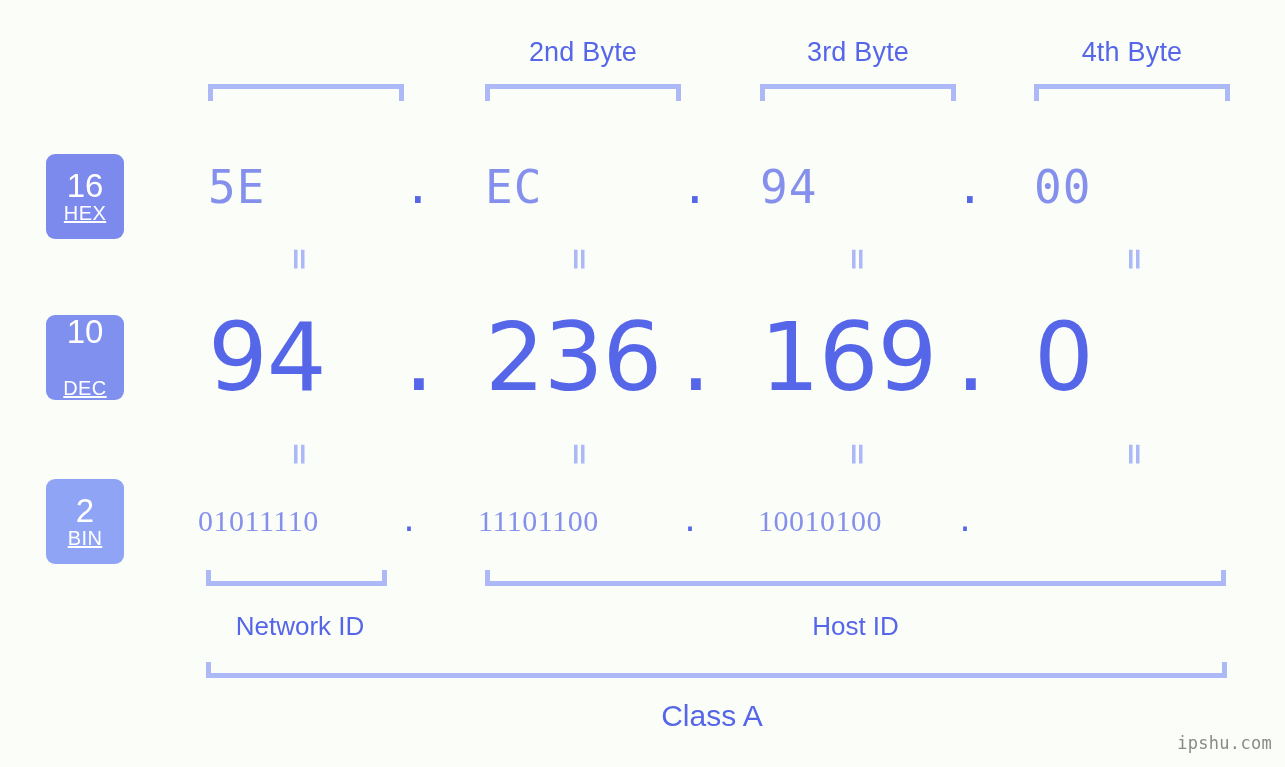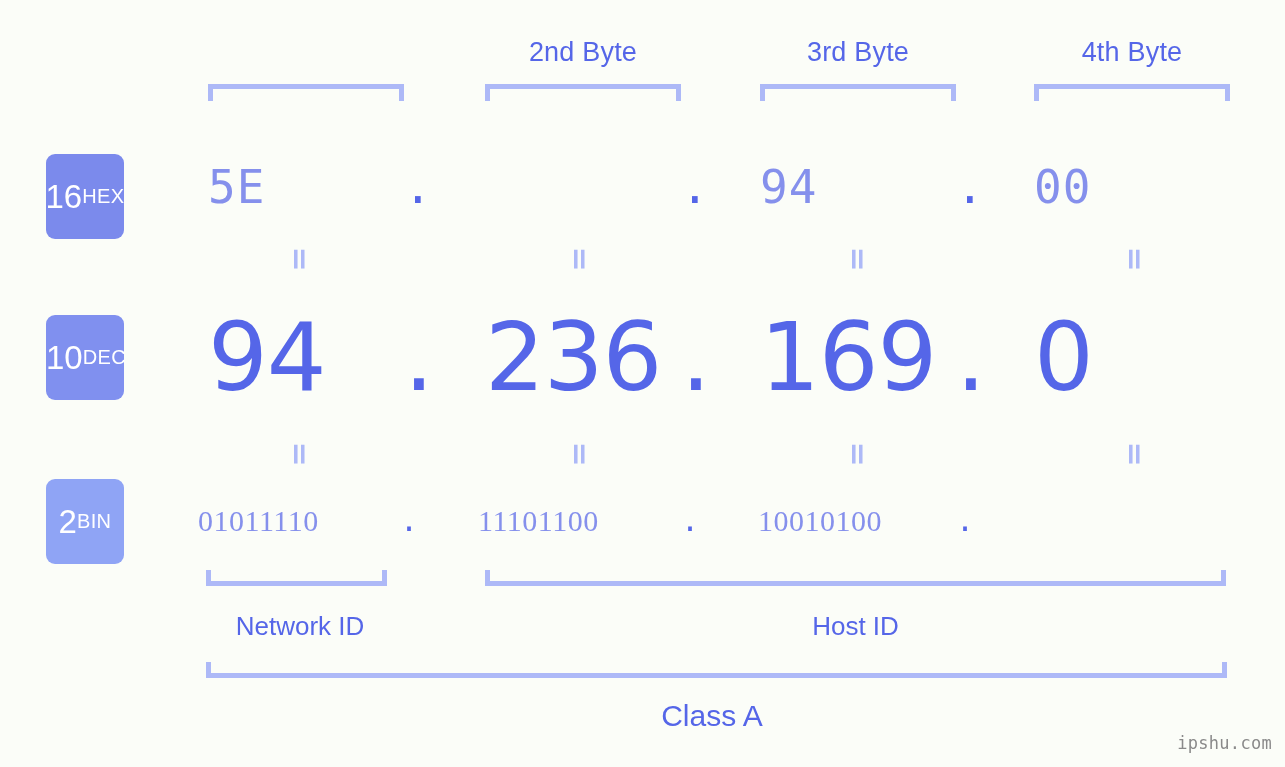"16" .badge { flex-direction: row -> column }
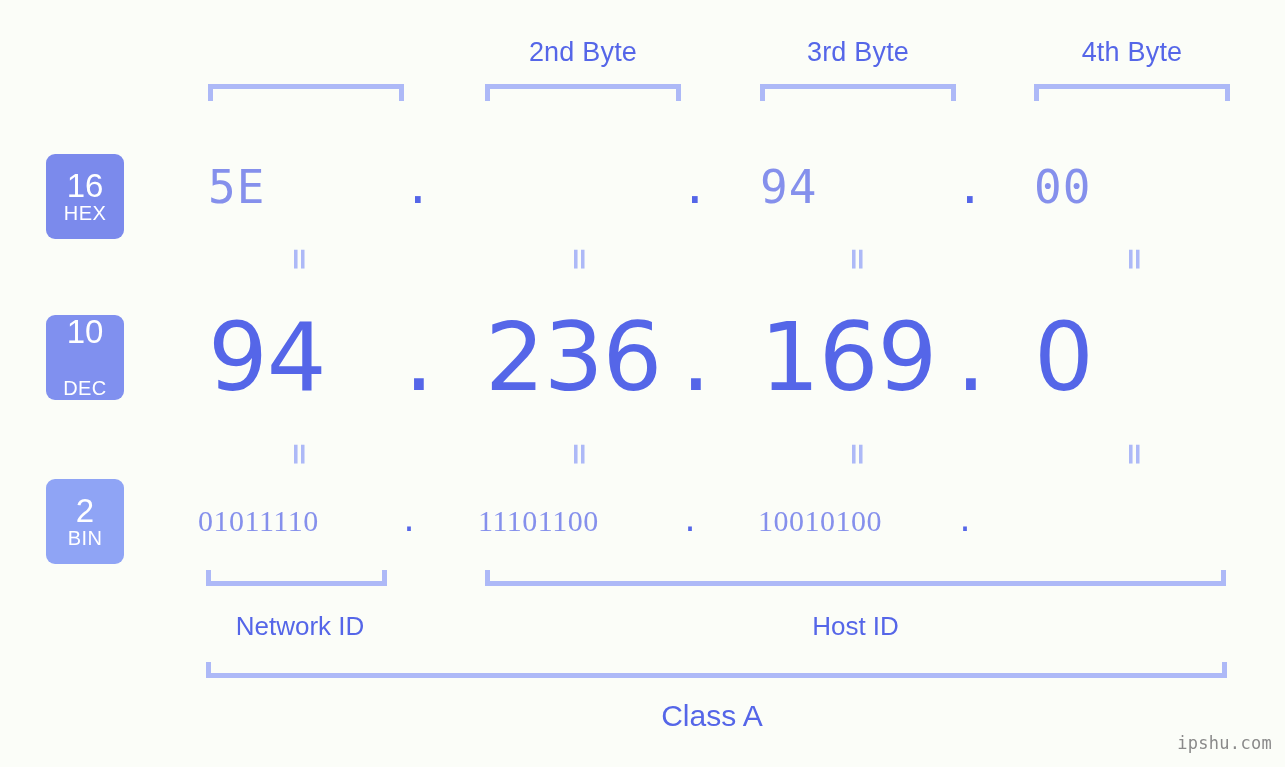"HEX" .badge .unit { text-decoration: none -> underline }
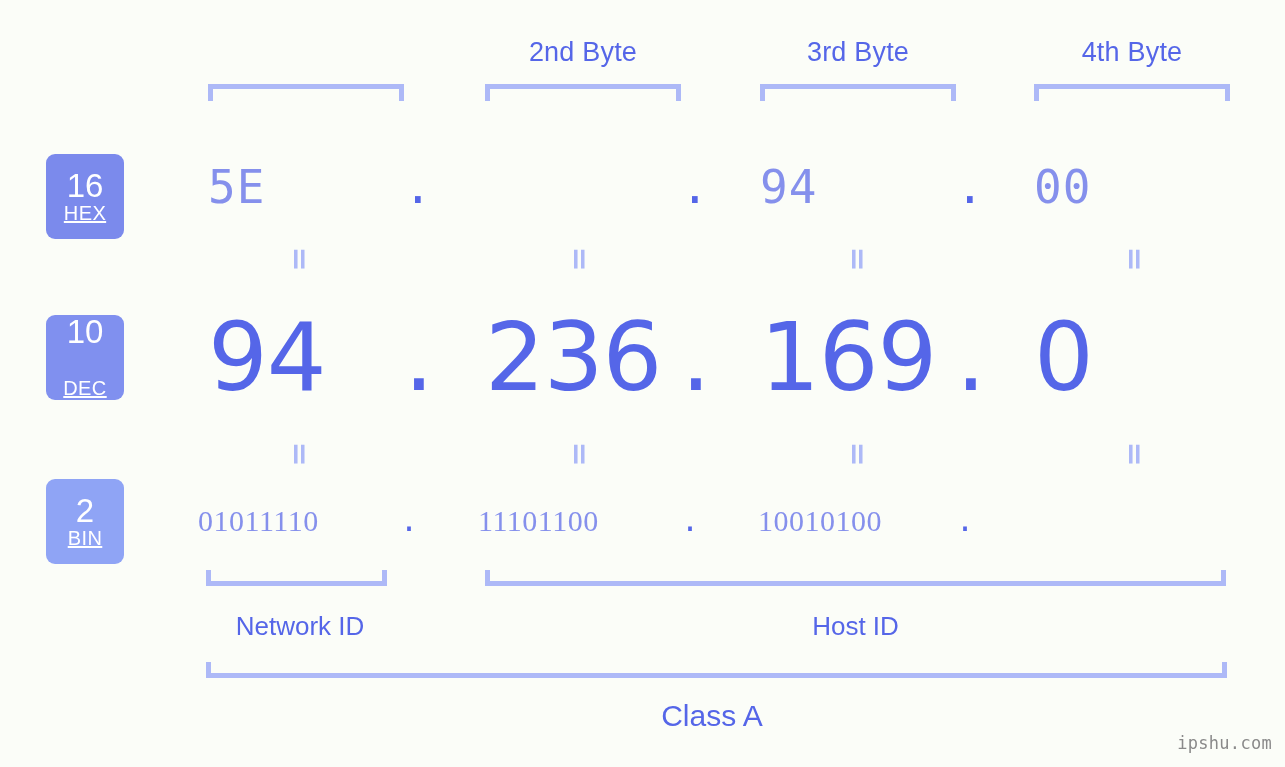"EC" div.cell { html: none -> <div>EC</div> }
